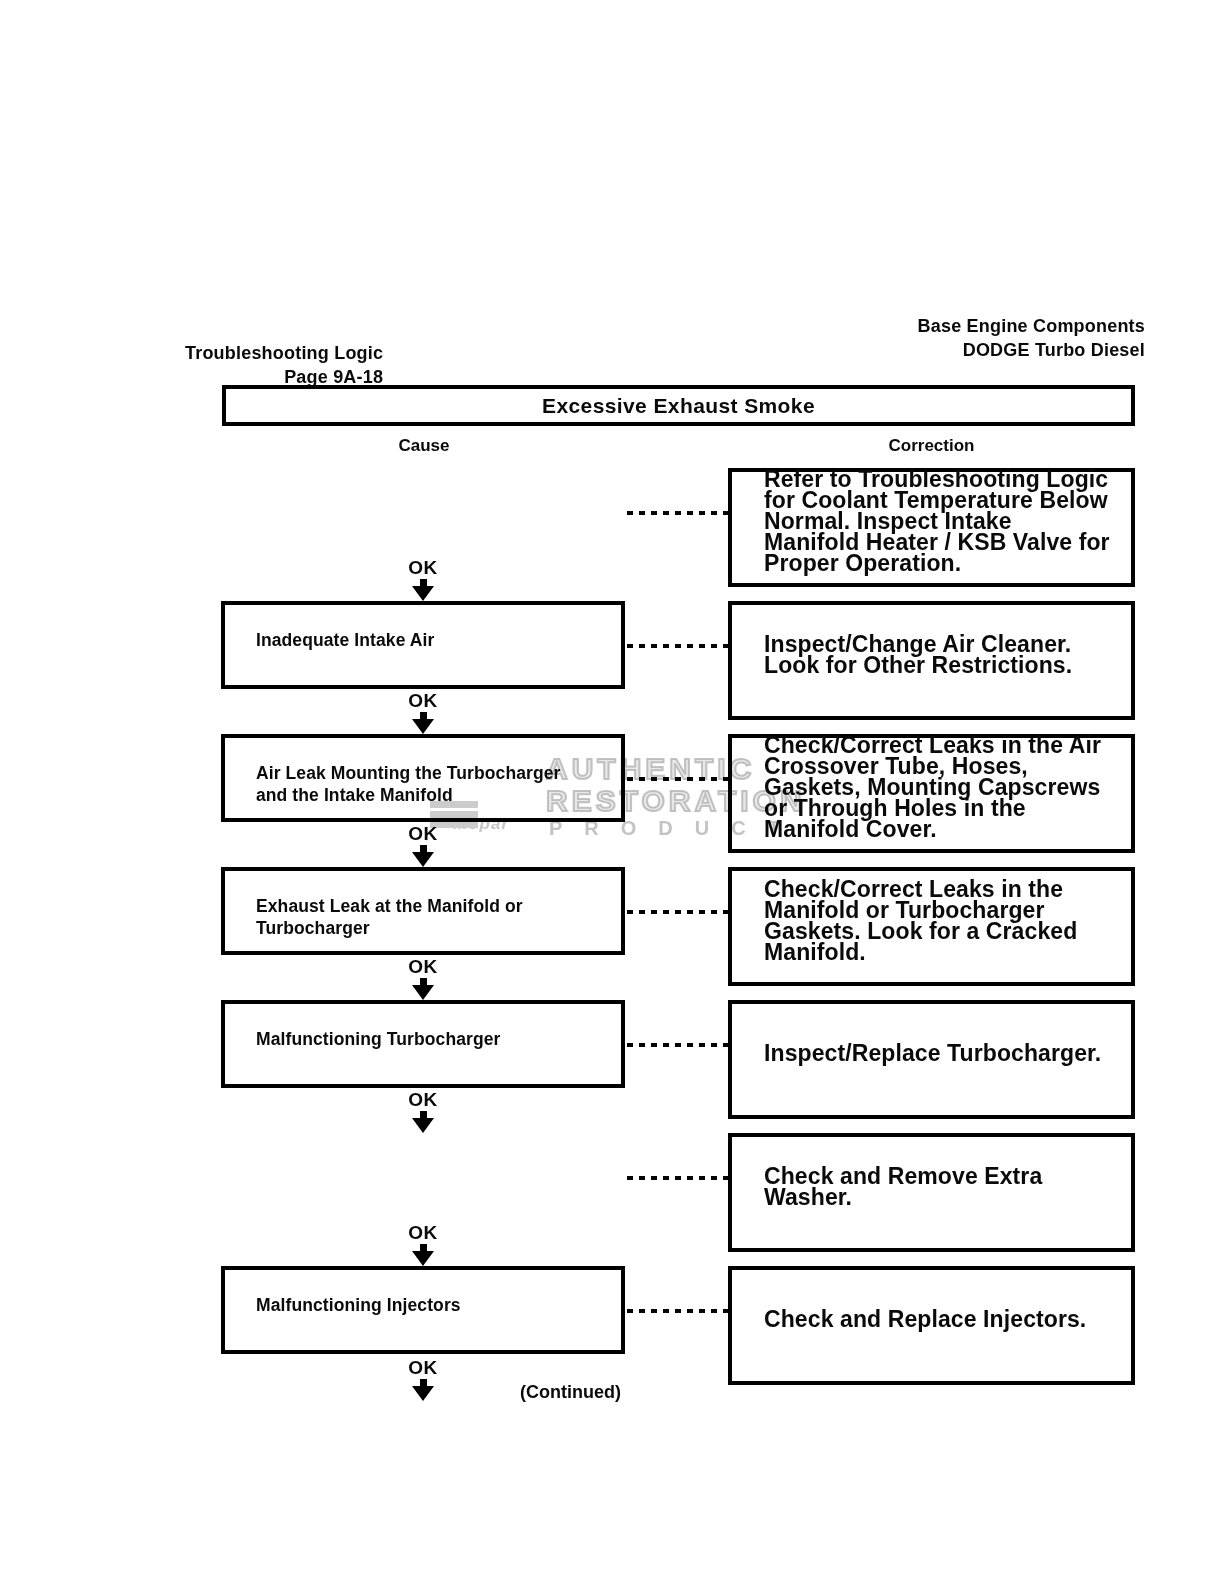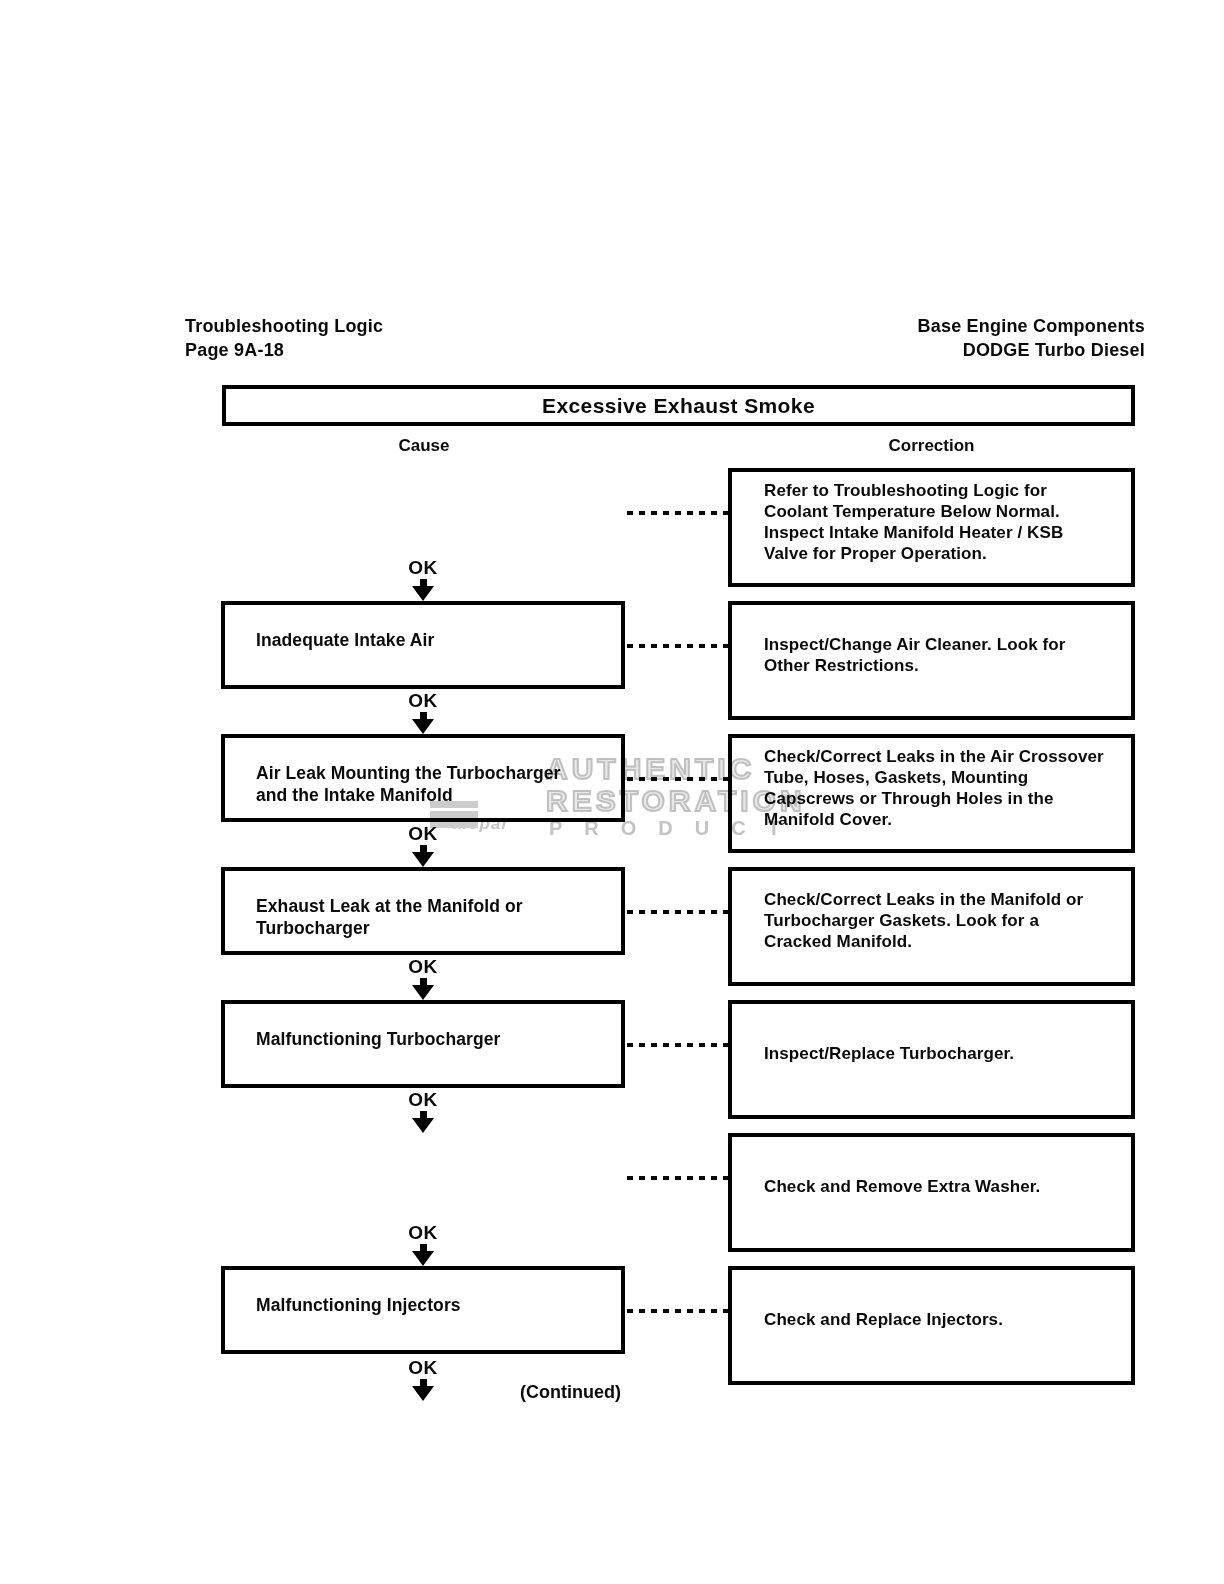"Troubleshooting Logic" .hdr-left { margin-top: none -> 27px; text-align: left -> right }
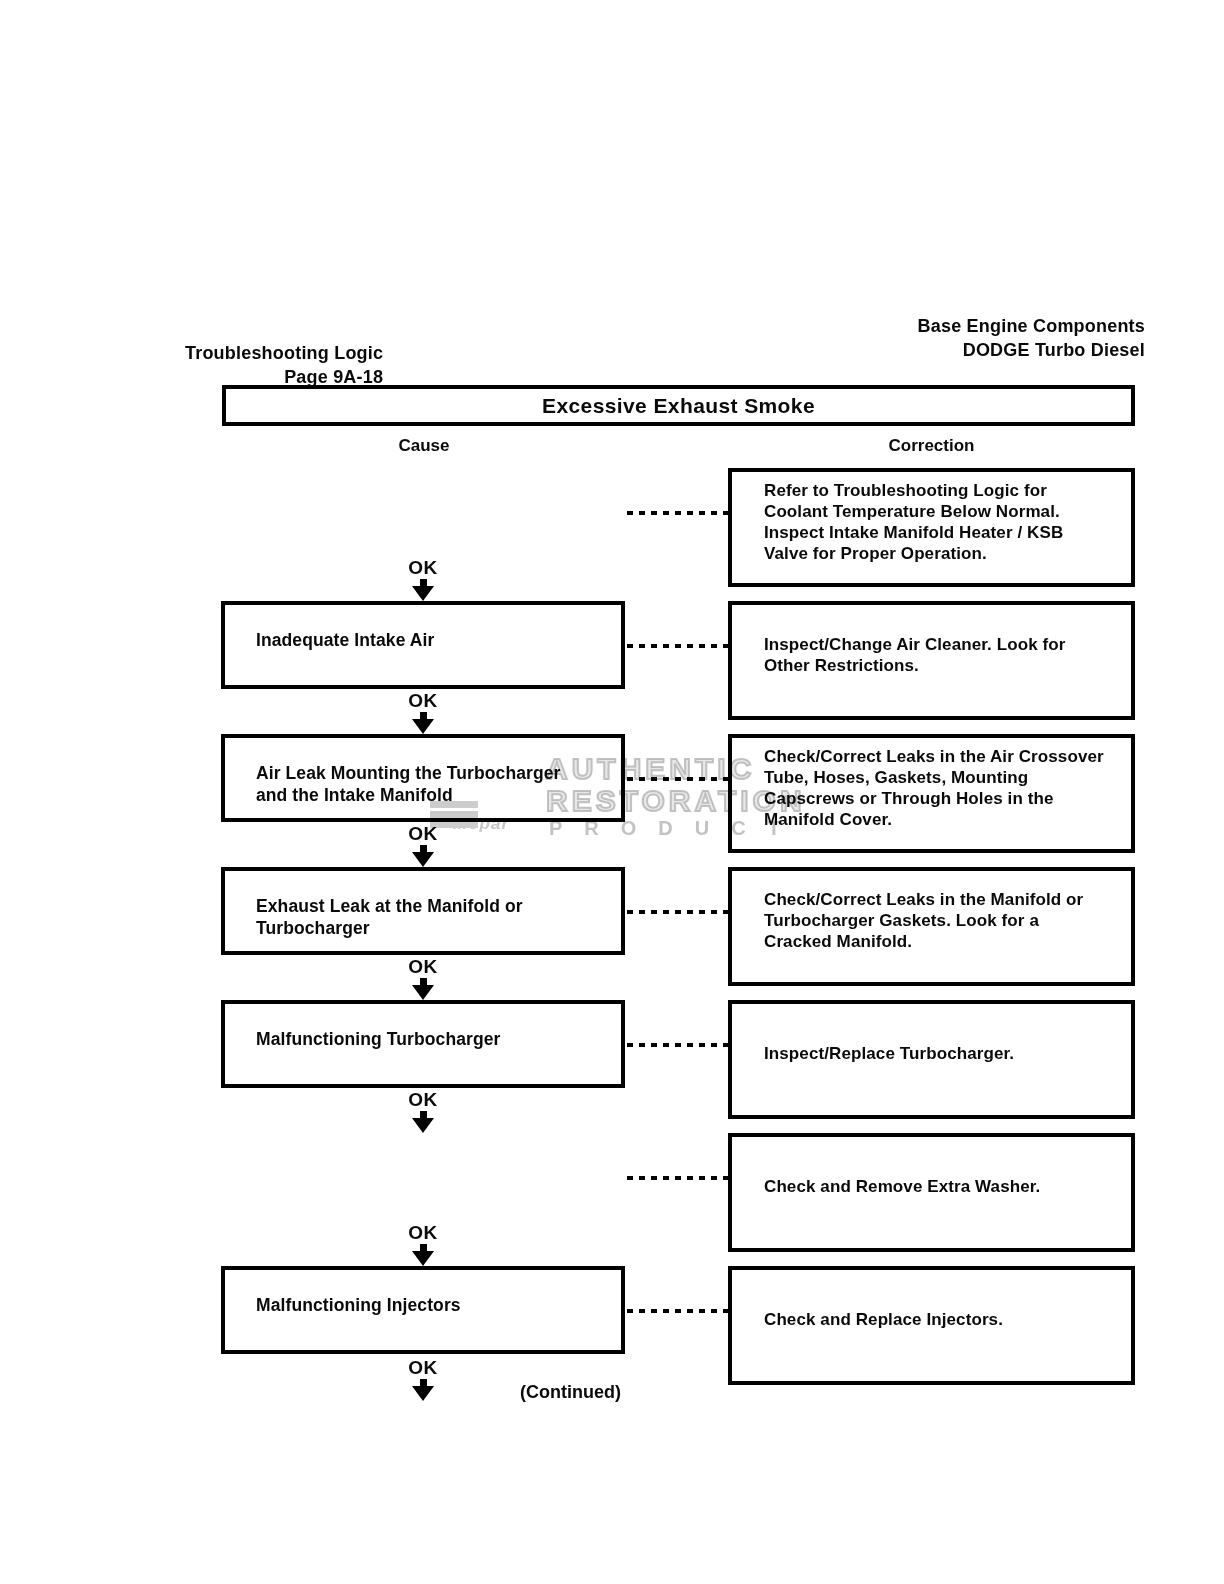"Refer to Troubleshooting Logic for" .corr { font-size: 17px -> 23px }
